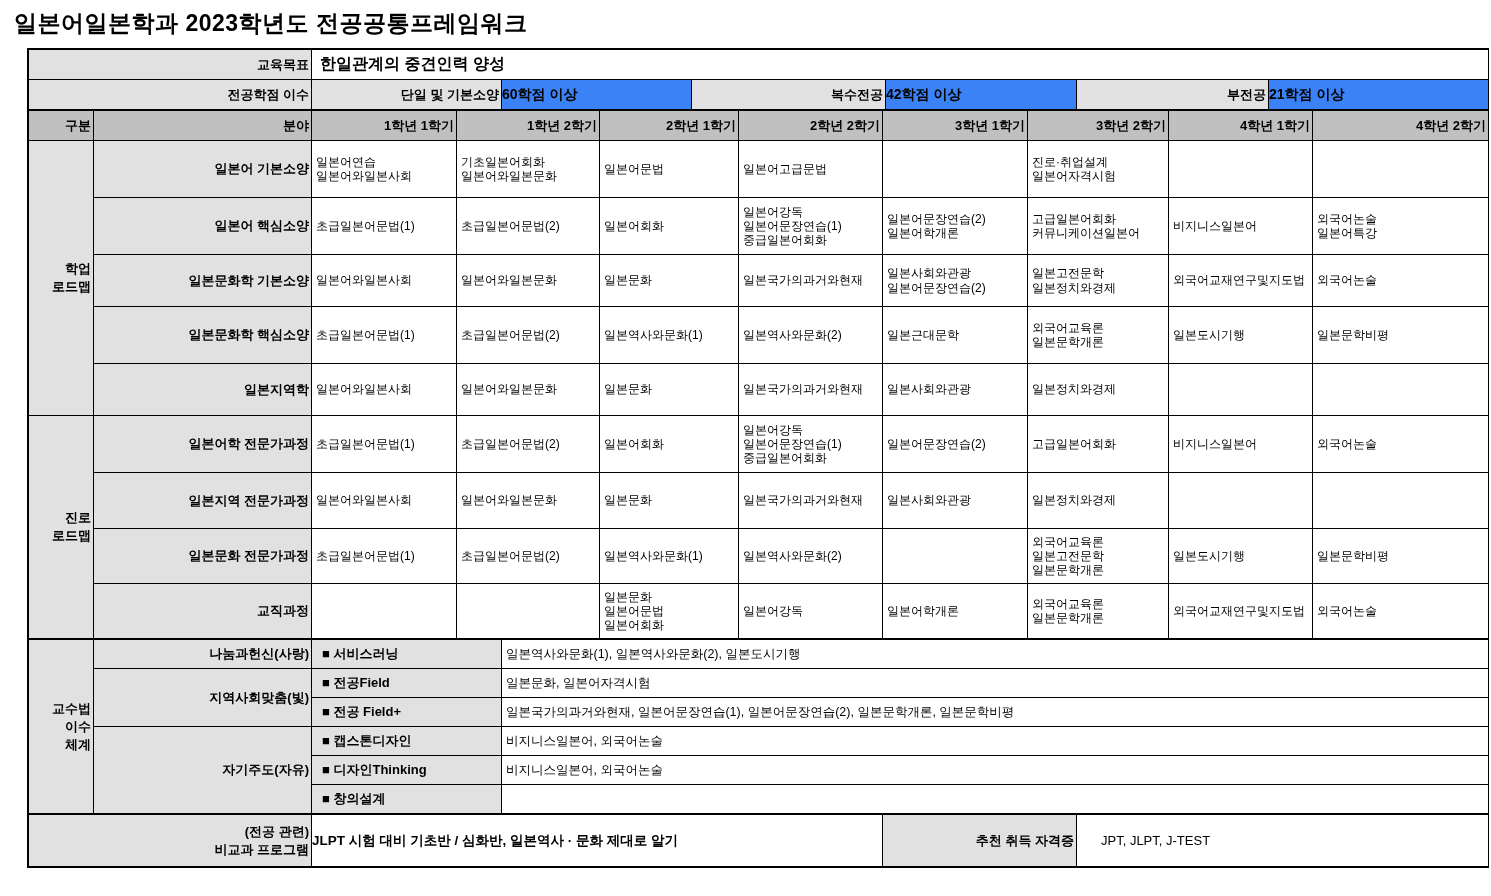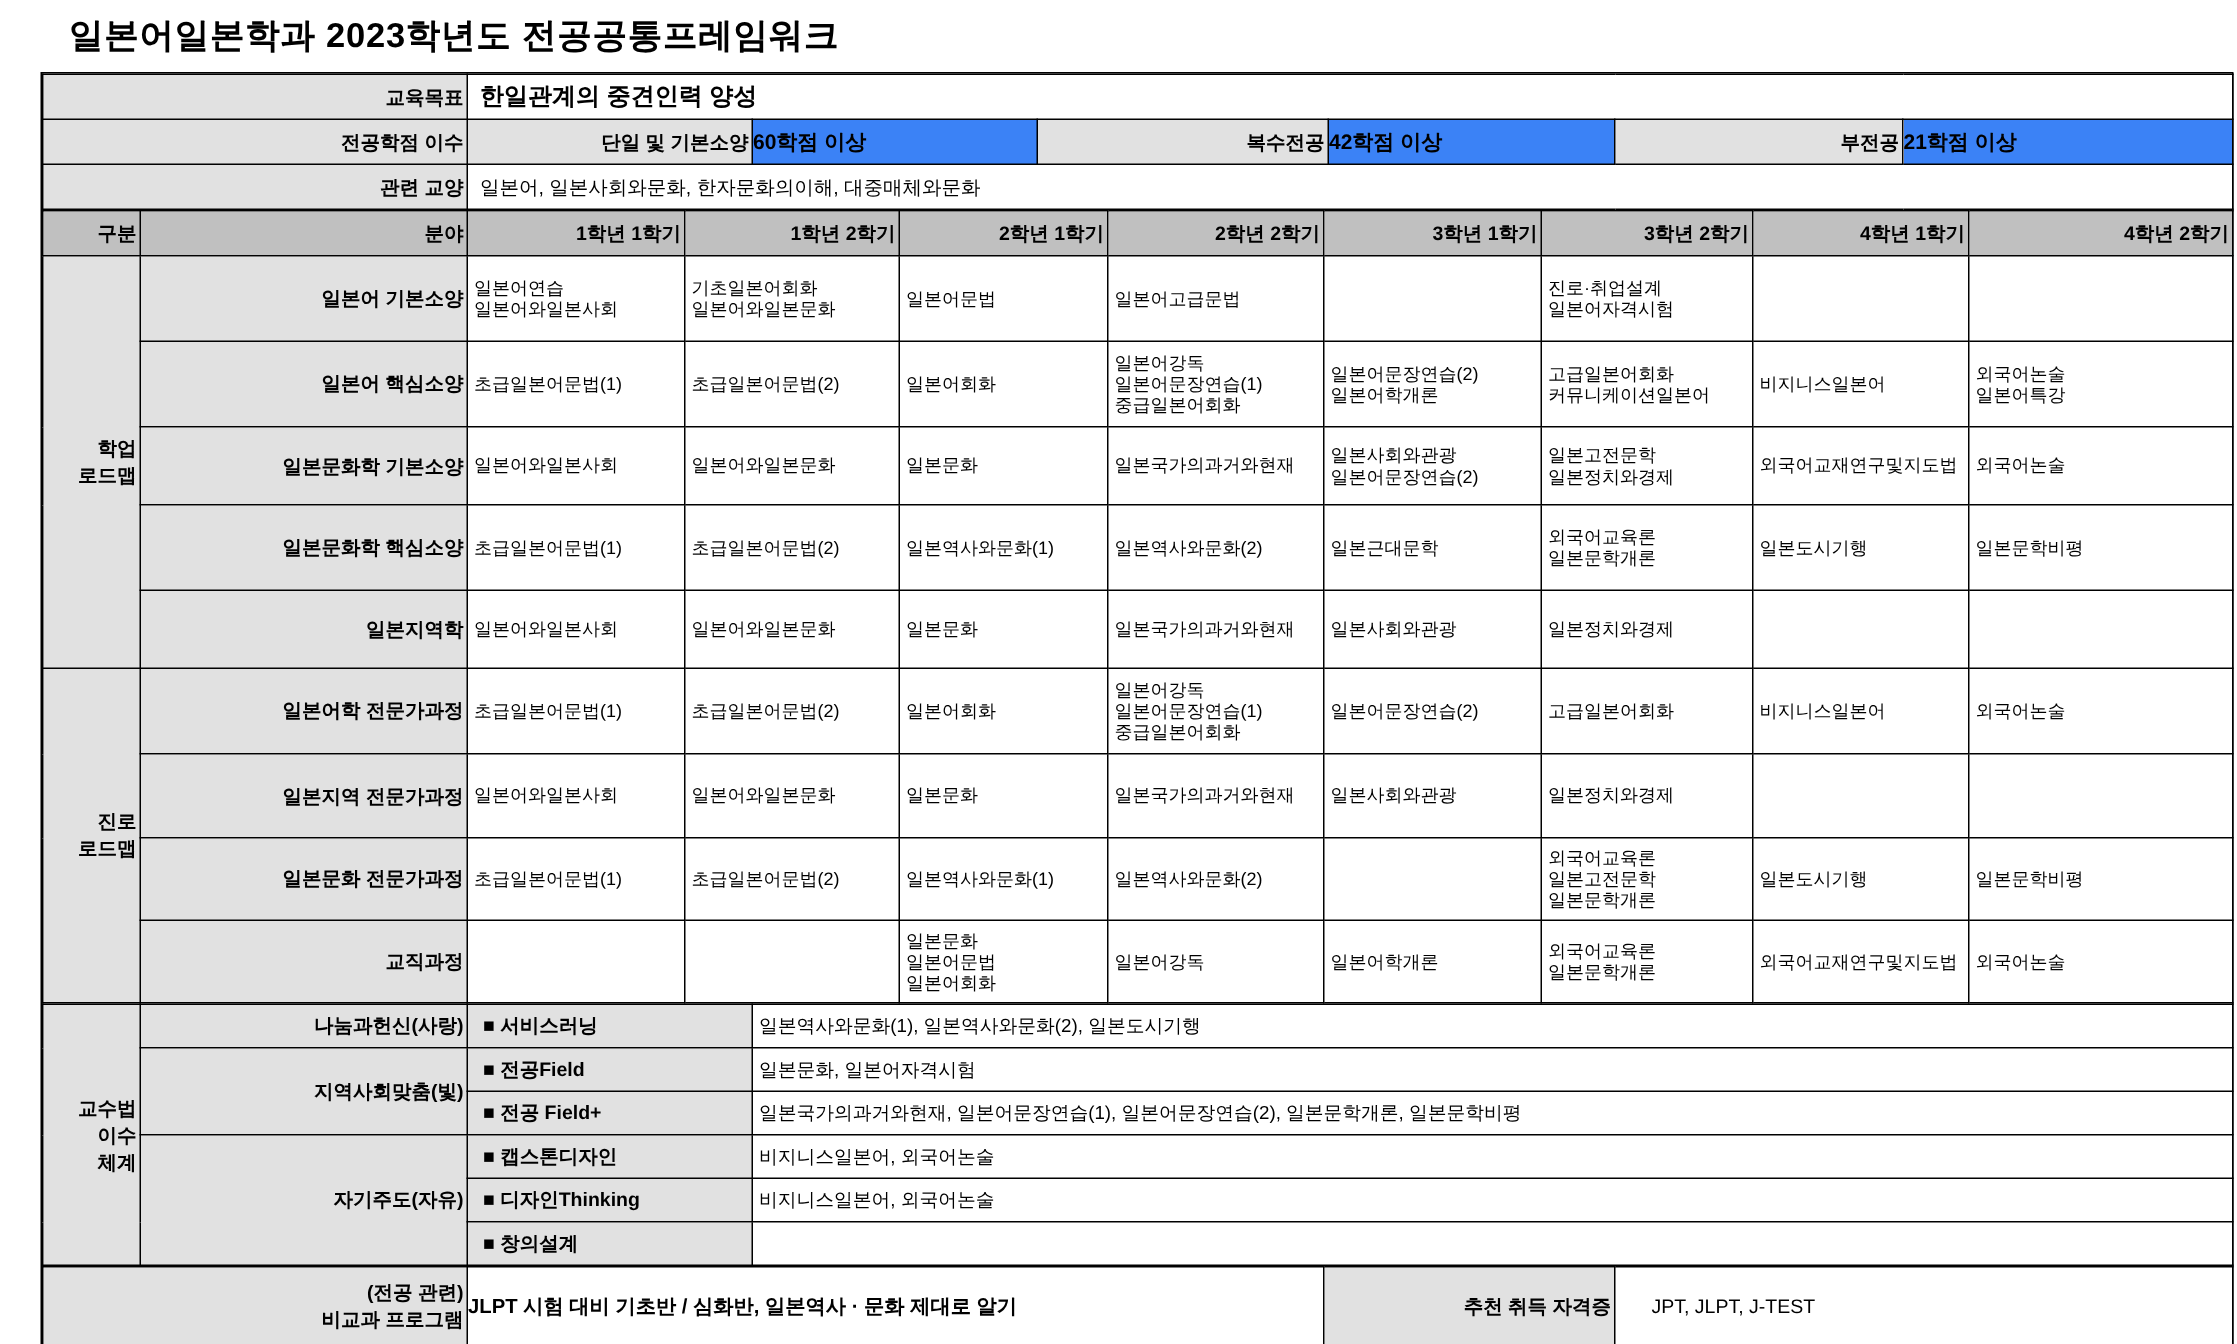"일본어일본학과 2023학년도 전공공통프레임워크" .page-title { left: 46px -> 14px }
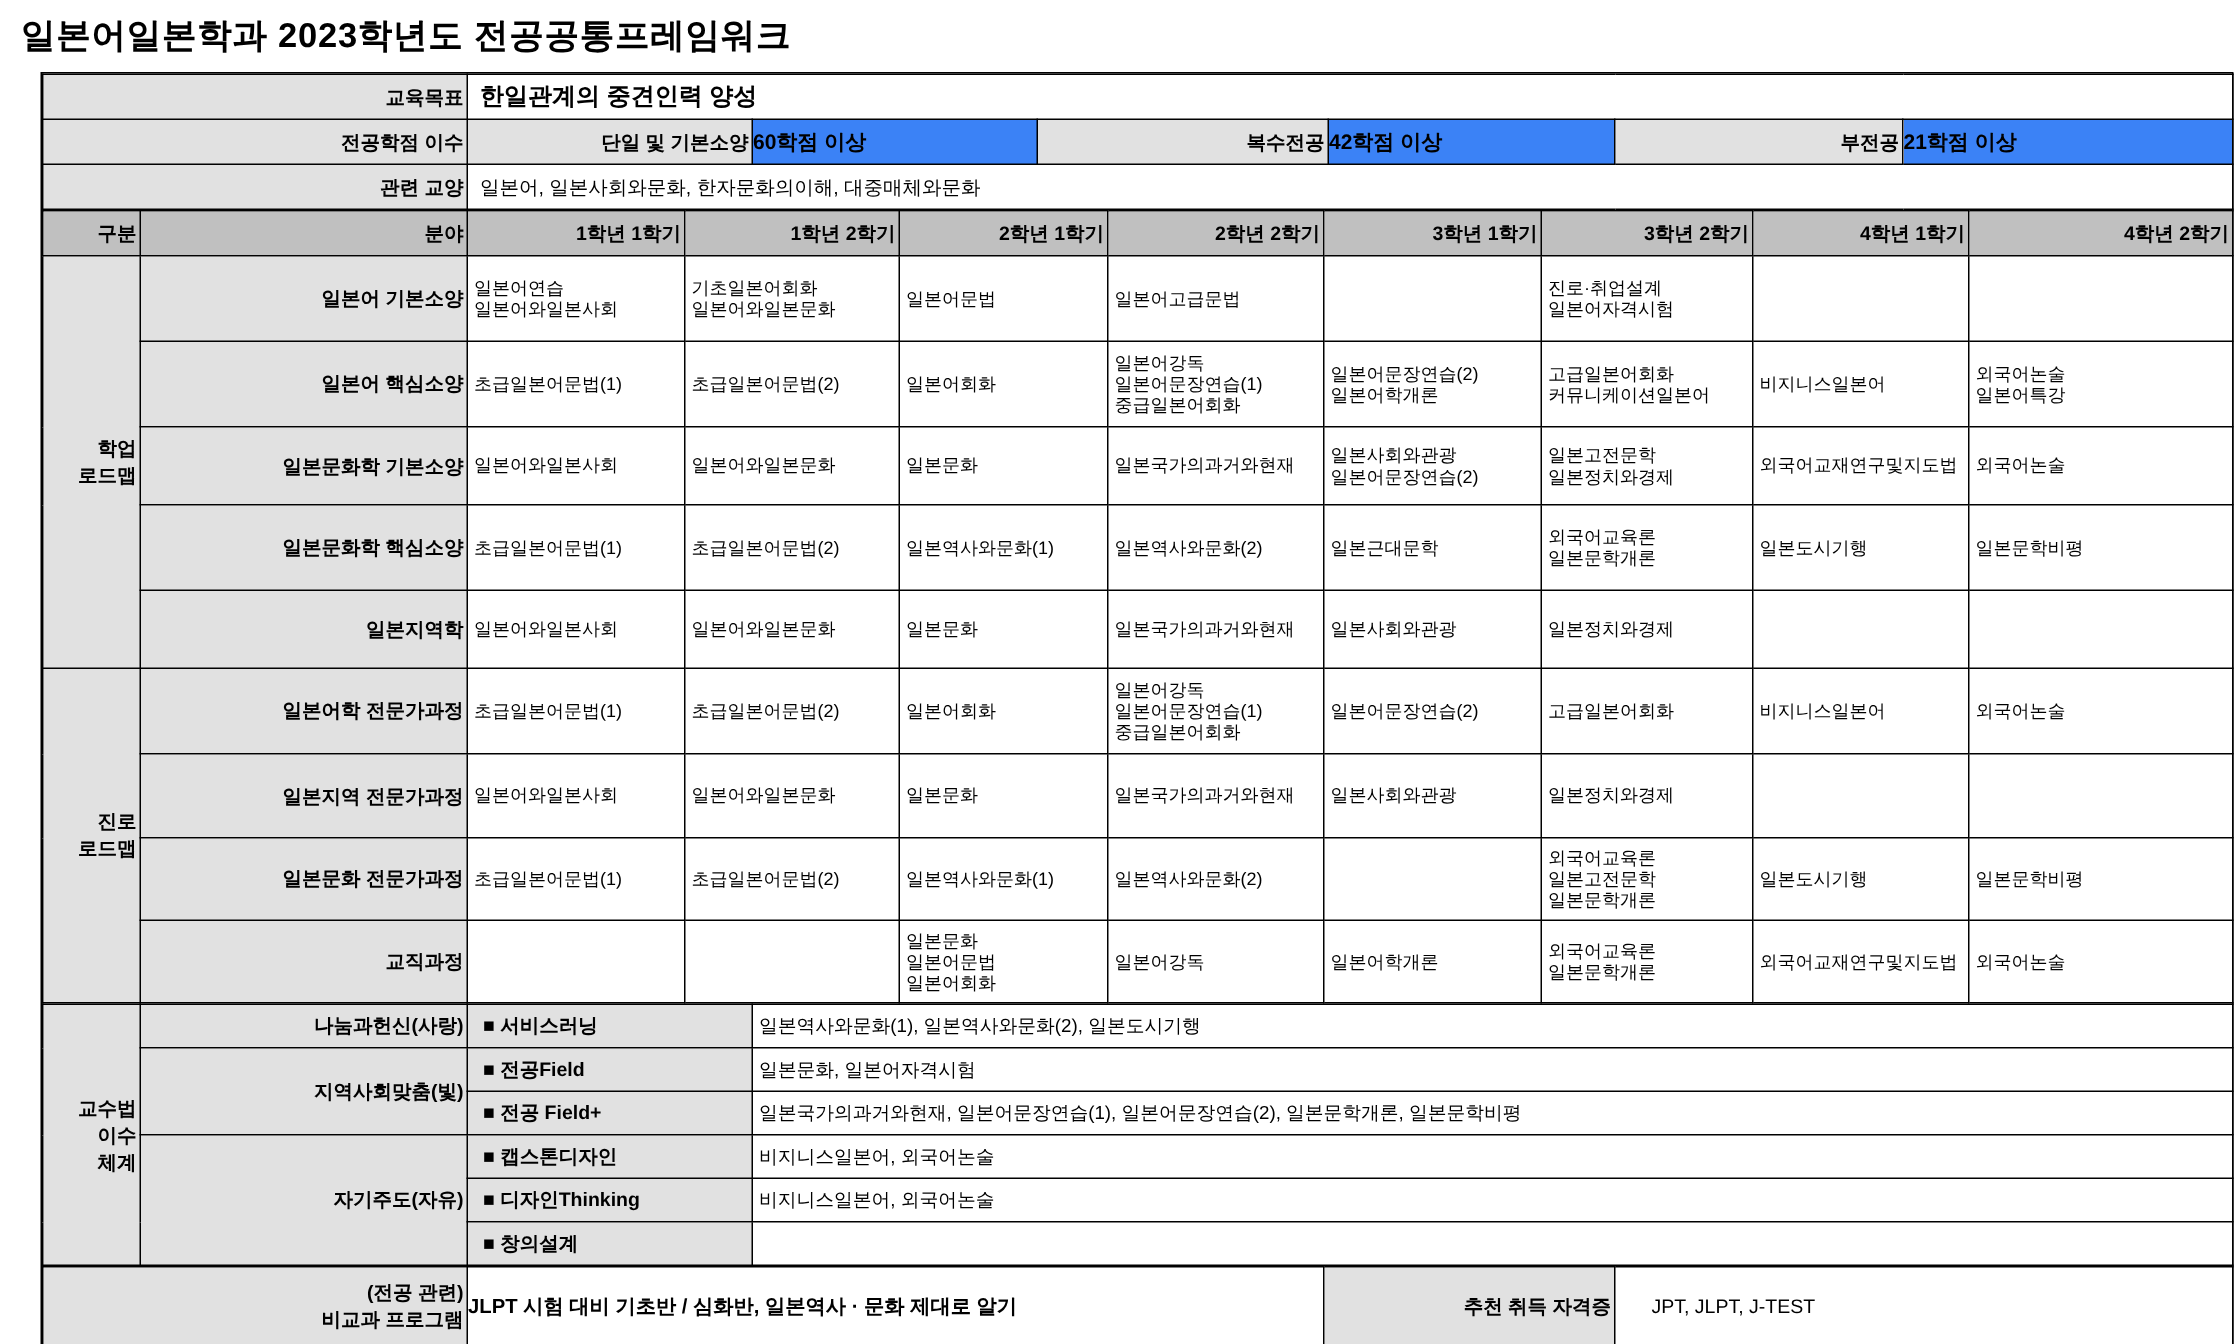"관련 교양" tr.r30 { html: <tr> <th>관련 교양</th> <td>일본어, 일본사회와문화, 한자문화의이해, 대중매체와문화</td> </tr> -> none }
